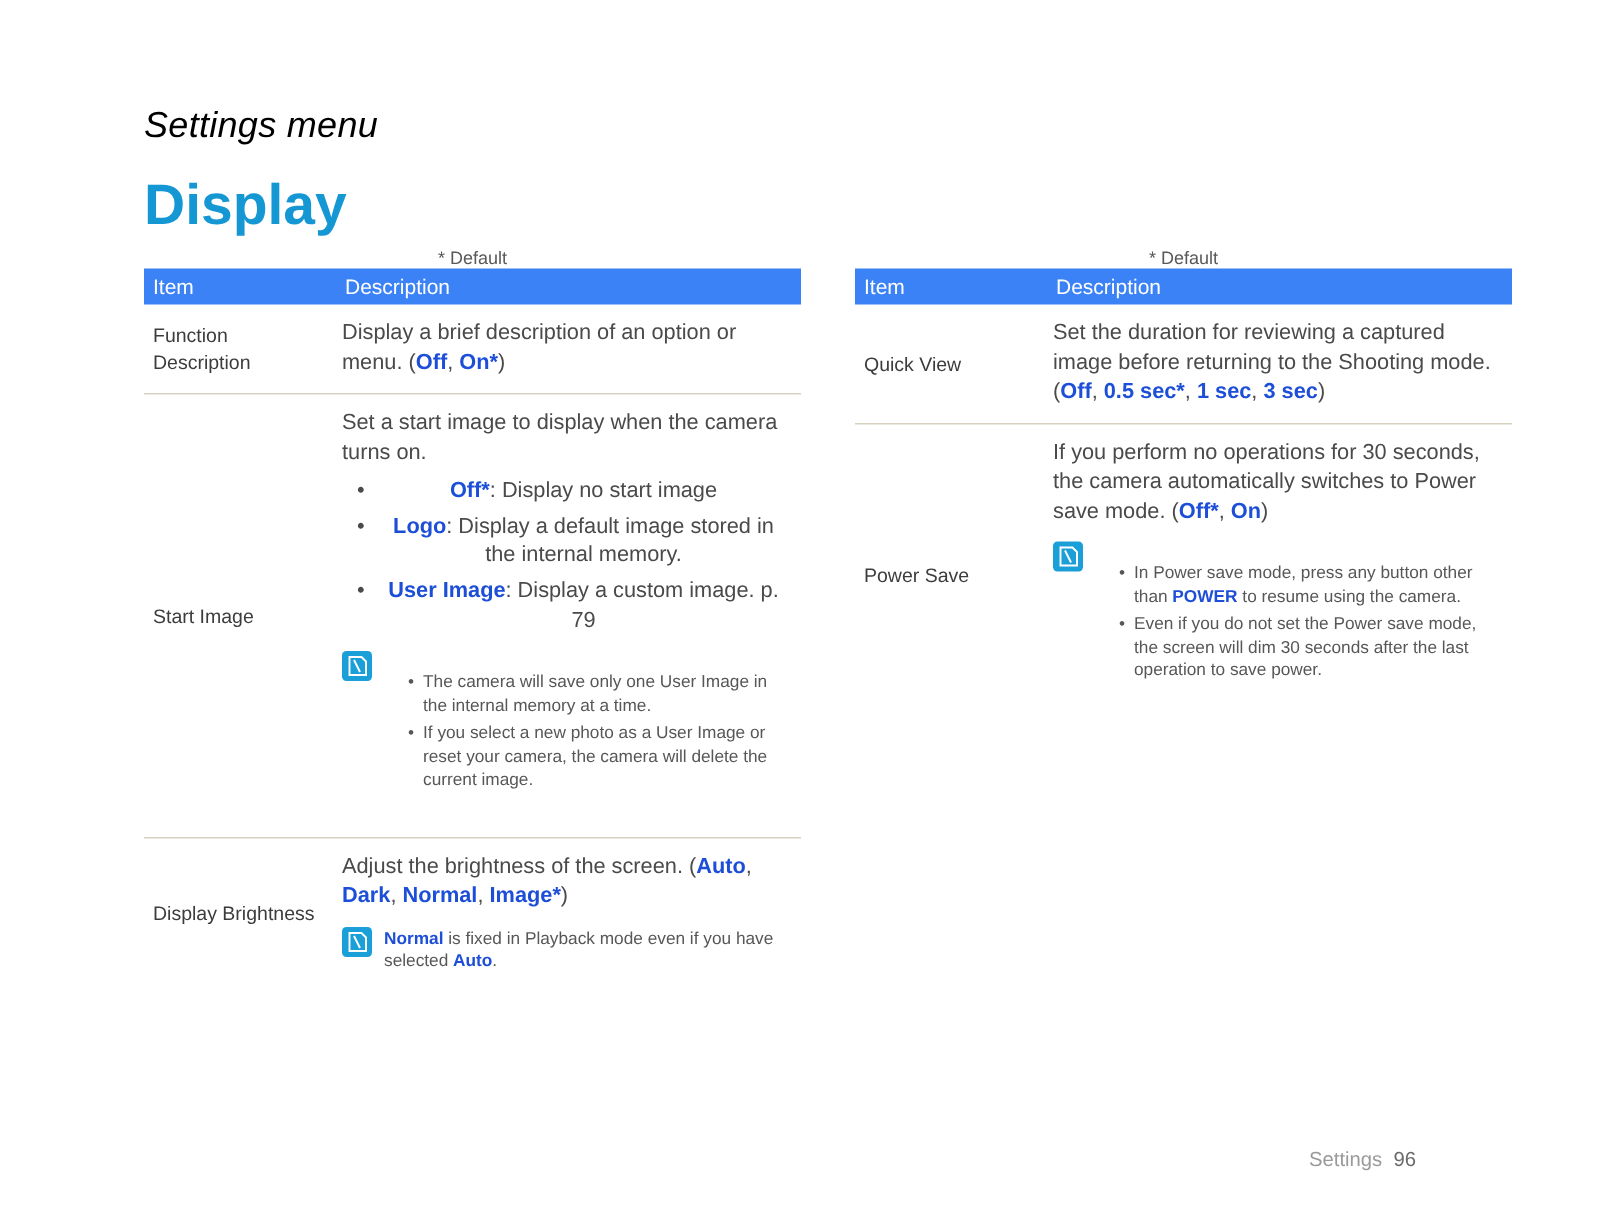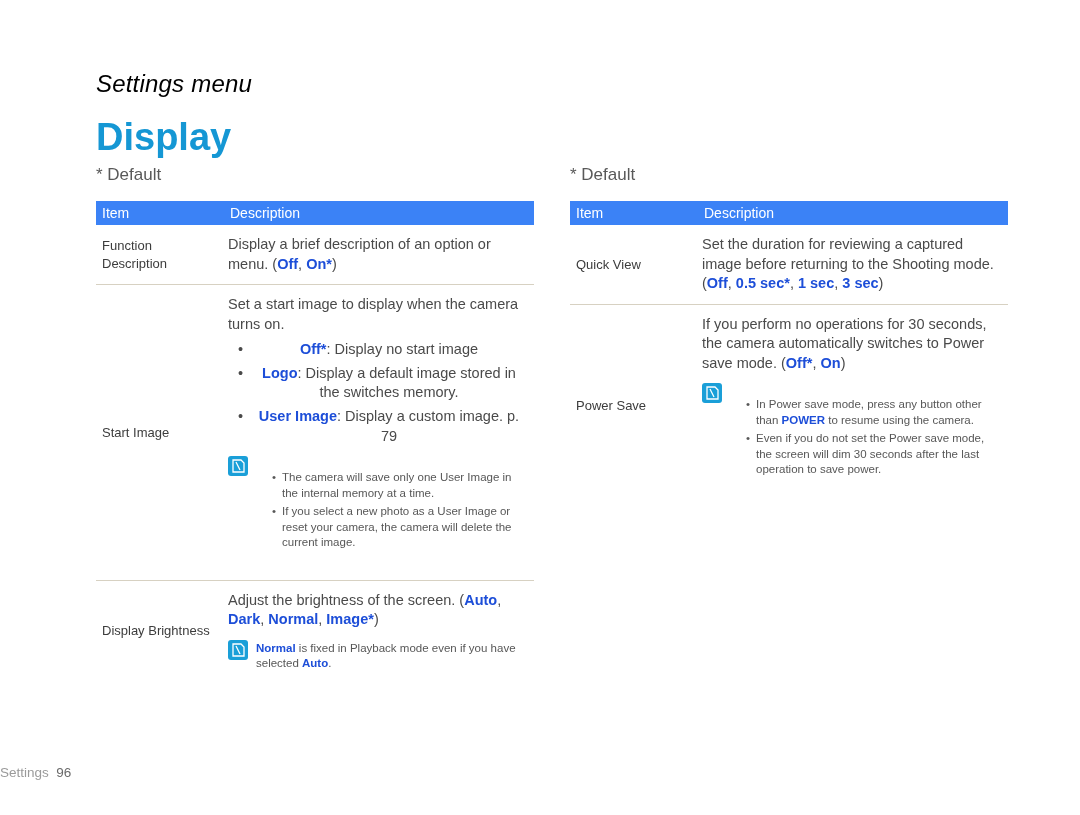"* Default" .default-note { font-size: 17px -> 12px; margin-bottom: 16px -> 0; text-align: left -> center }
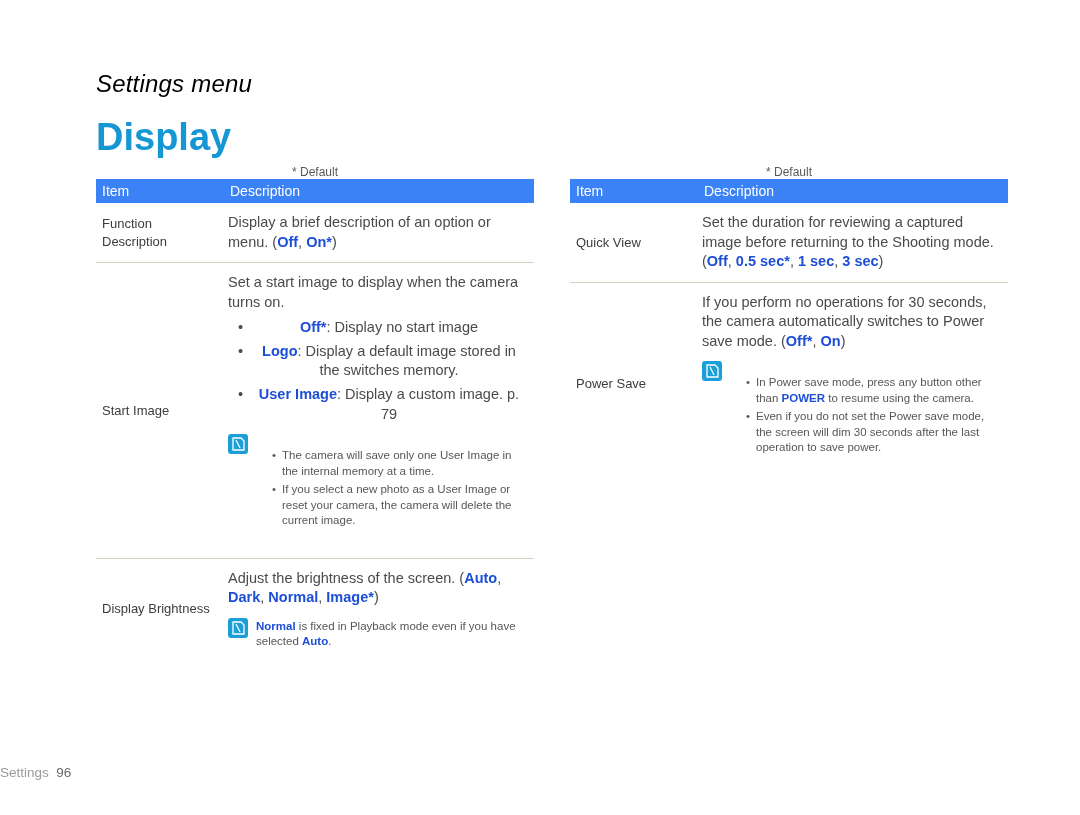": Display a default image" span { text: switches -> internal }
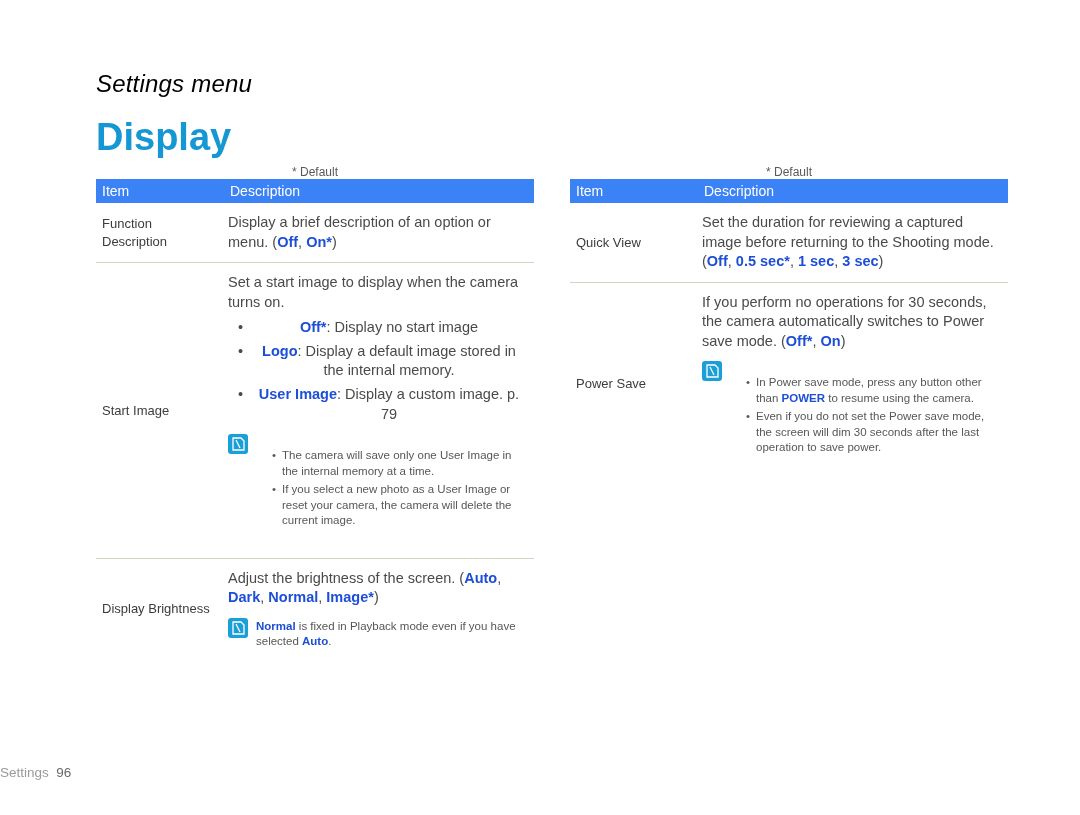"Settings 96" .footer { text-align: left -> right }
